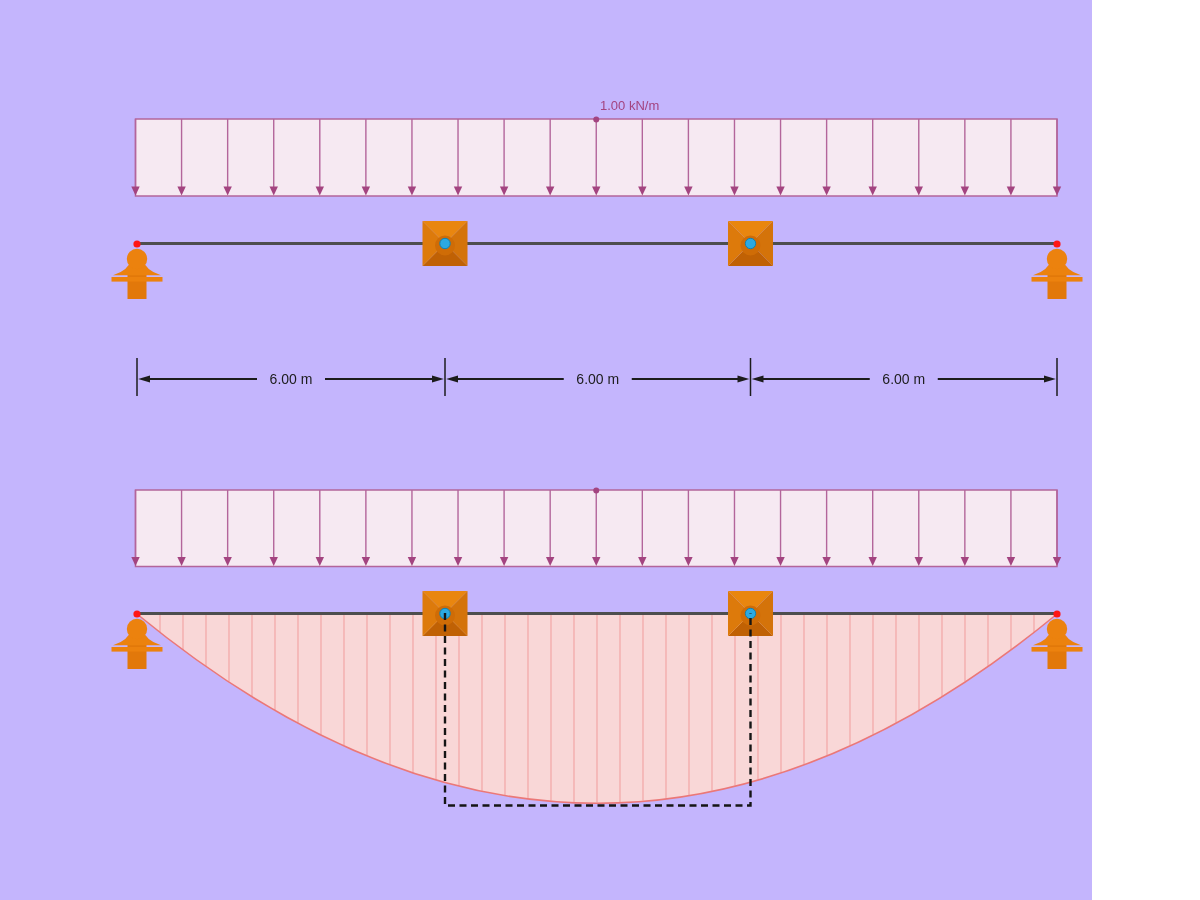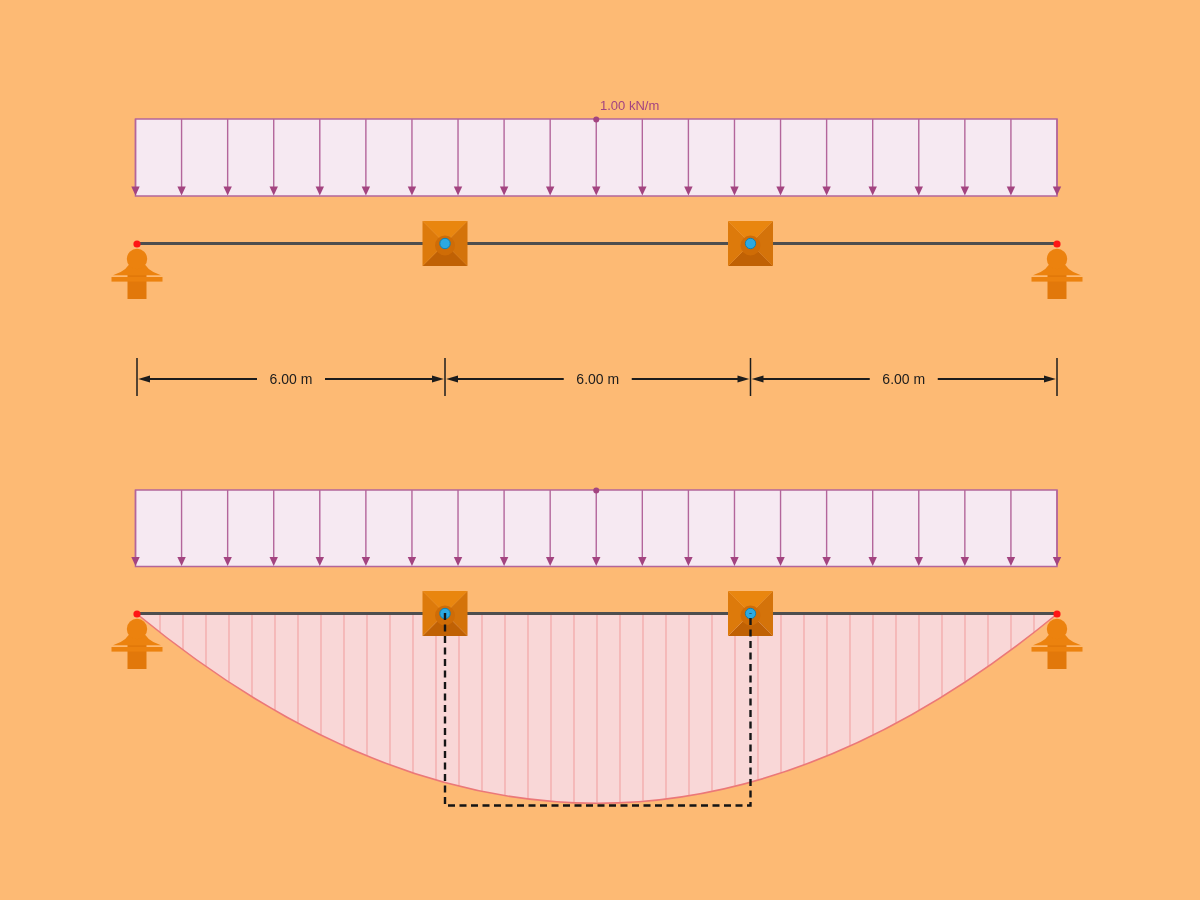"1.00 kN/m" #stage { background: #fdba74 -> #c4b5fd; width: 1200px -> 1092px }
